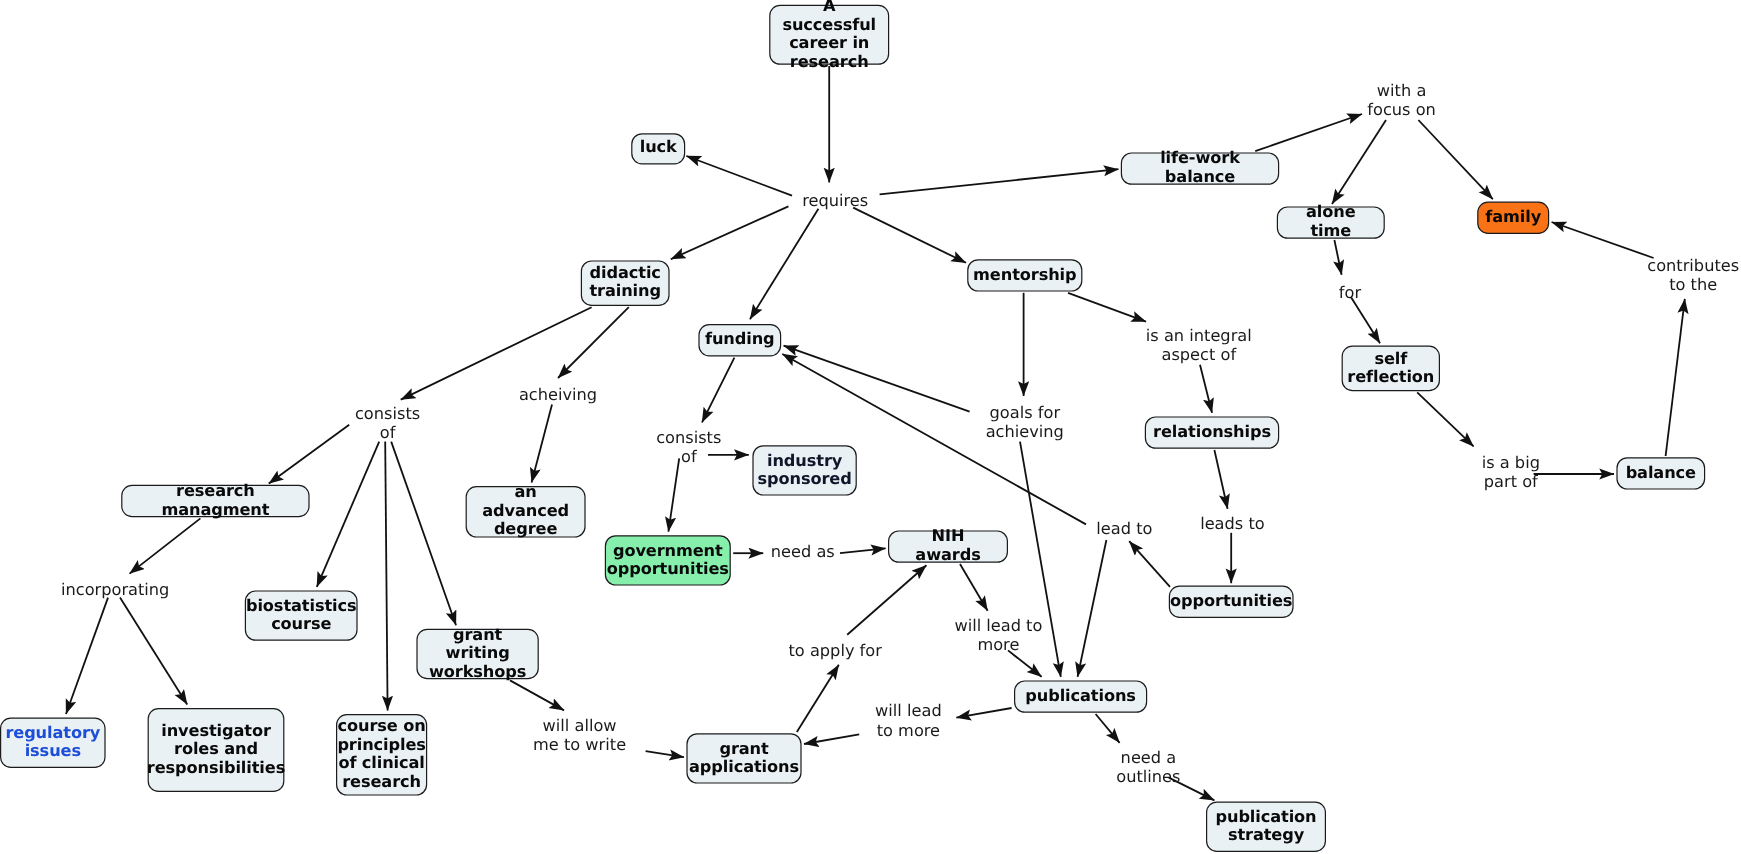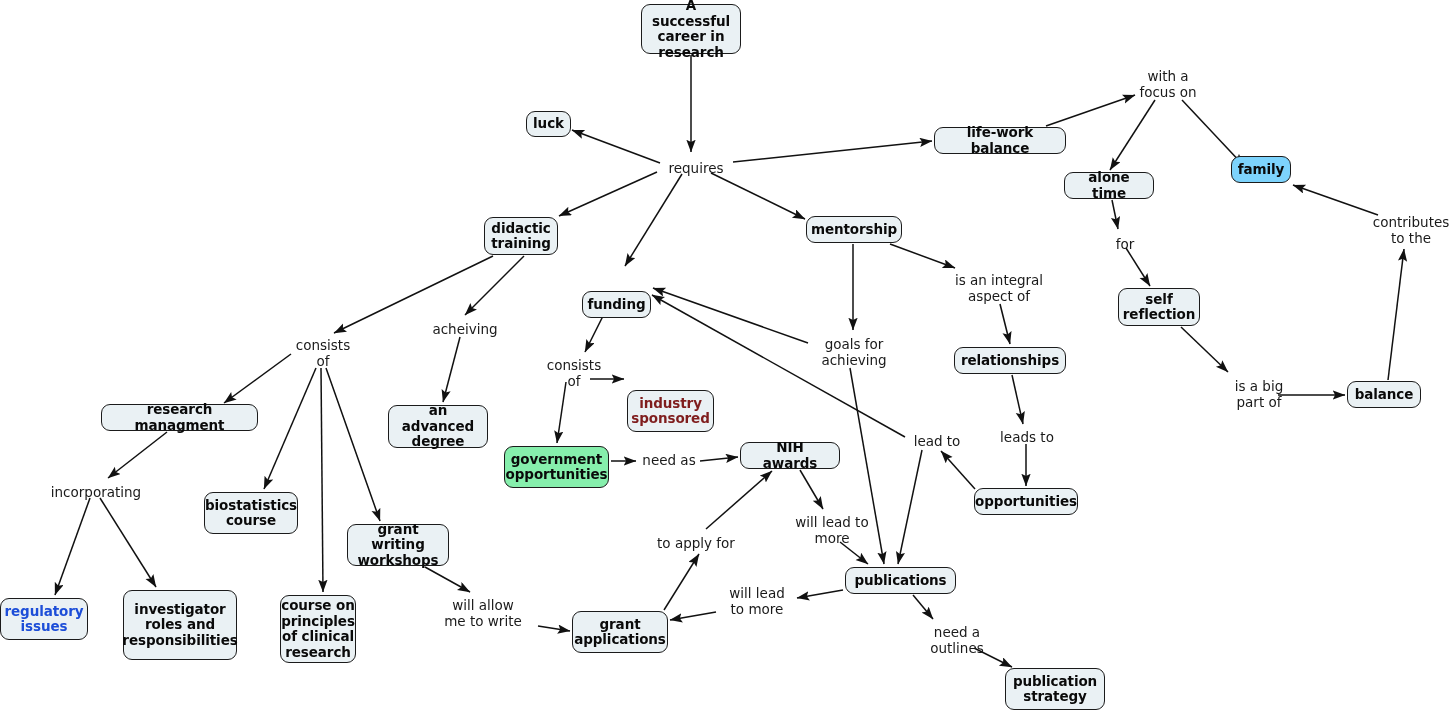"family" div.node { background: #7dd3fc -> #f97316; top: 156px -> 168px }
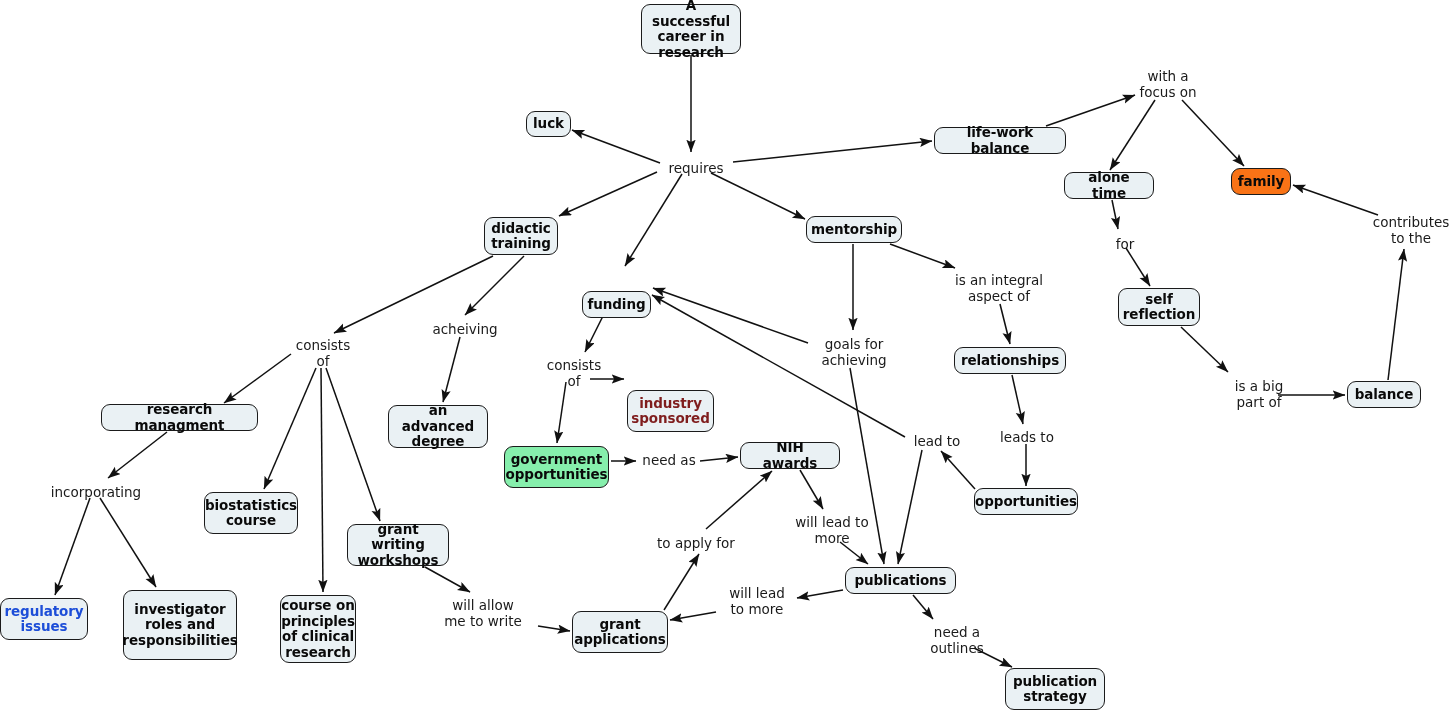"funding" div.node { margin-top: 21px -> none }
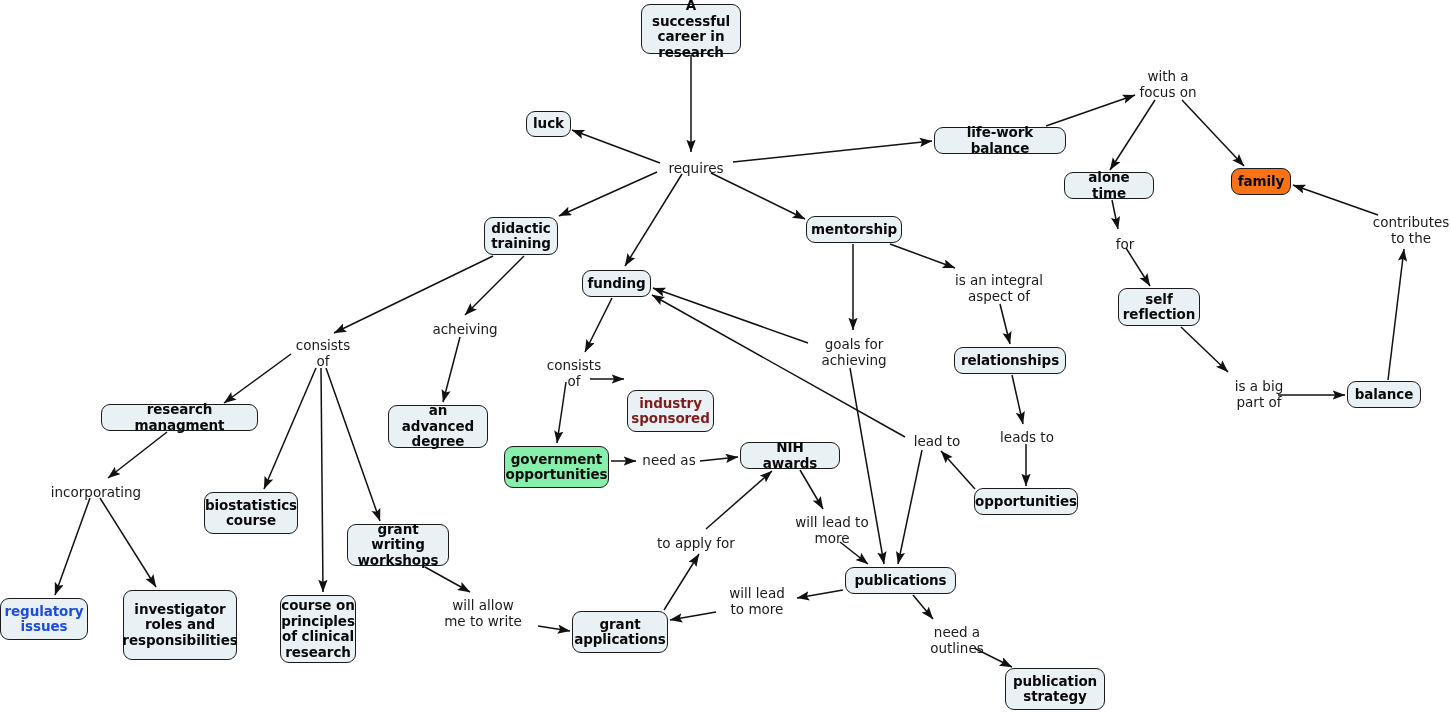"industry" div.node { color: #7f1d1d -> #0f172a; margin-top: 19px -> none }
